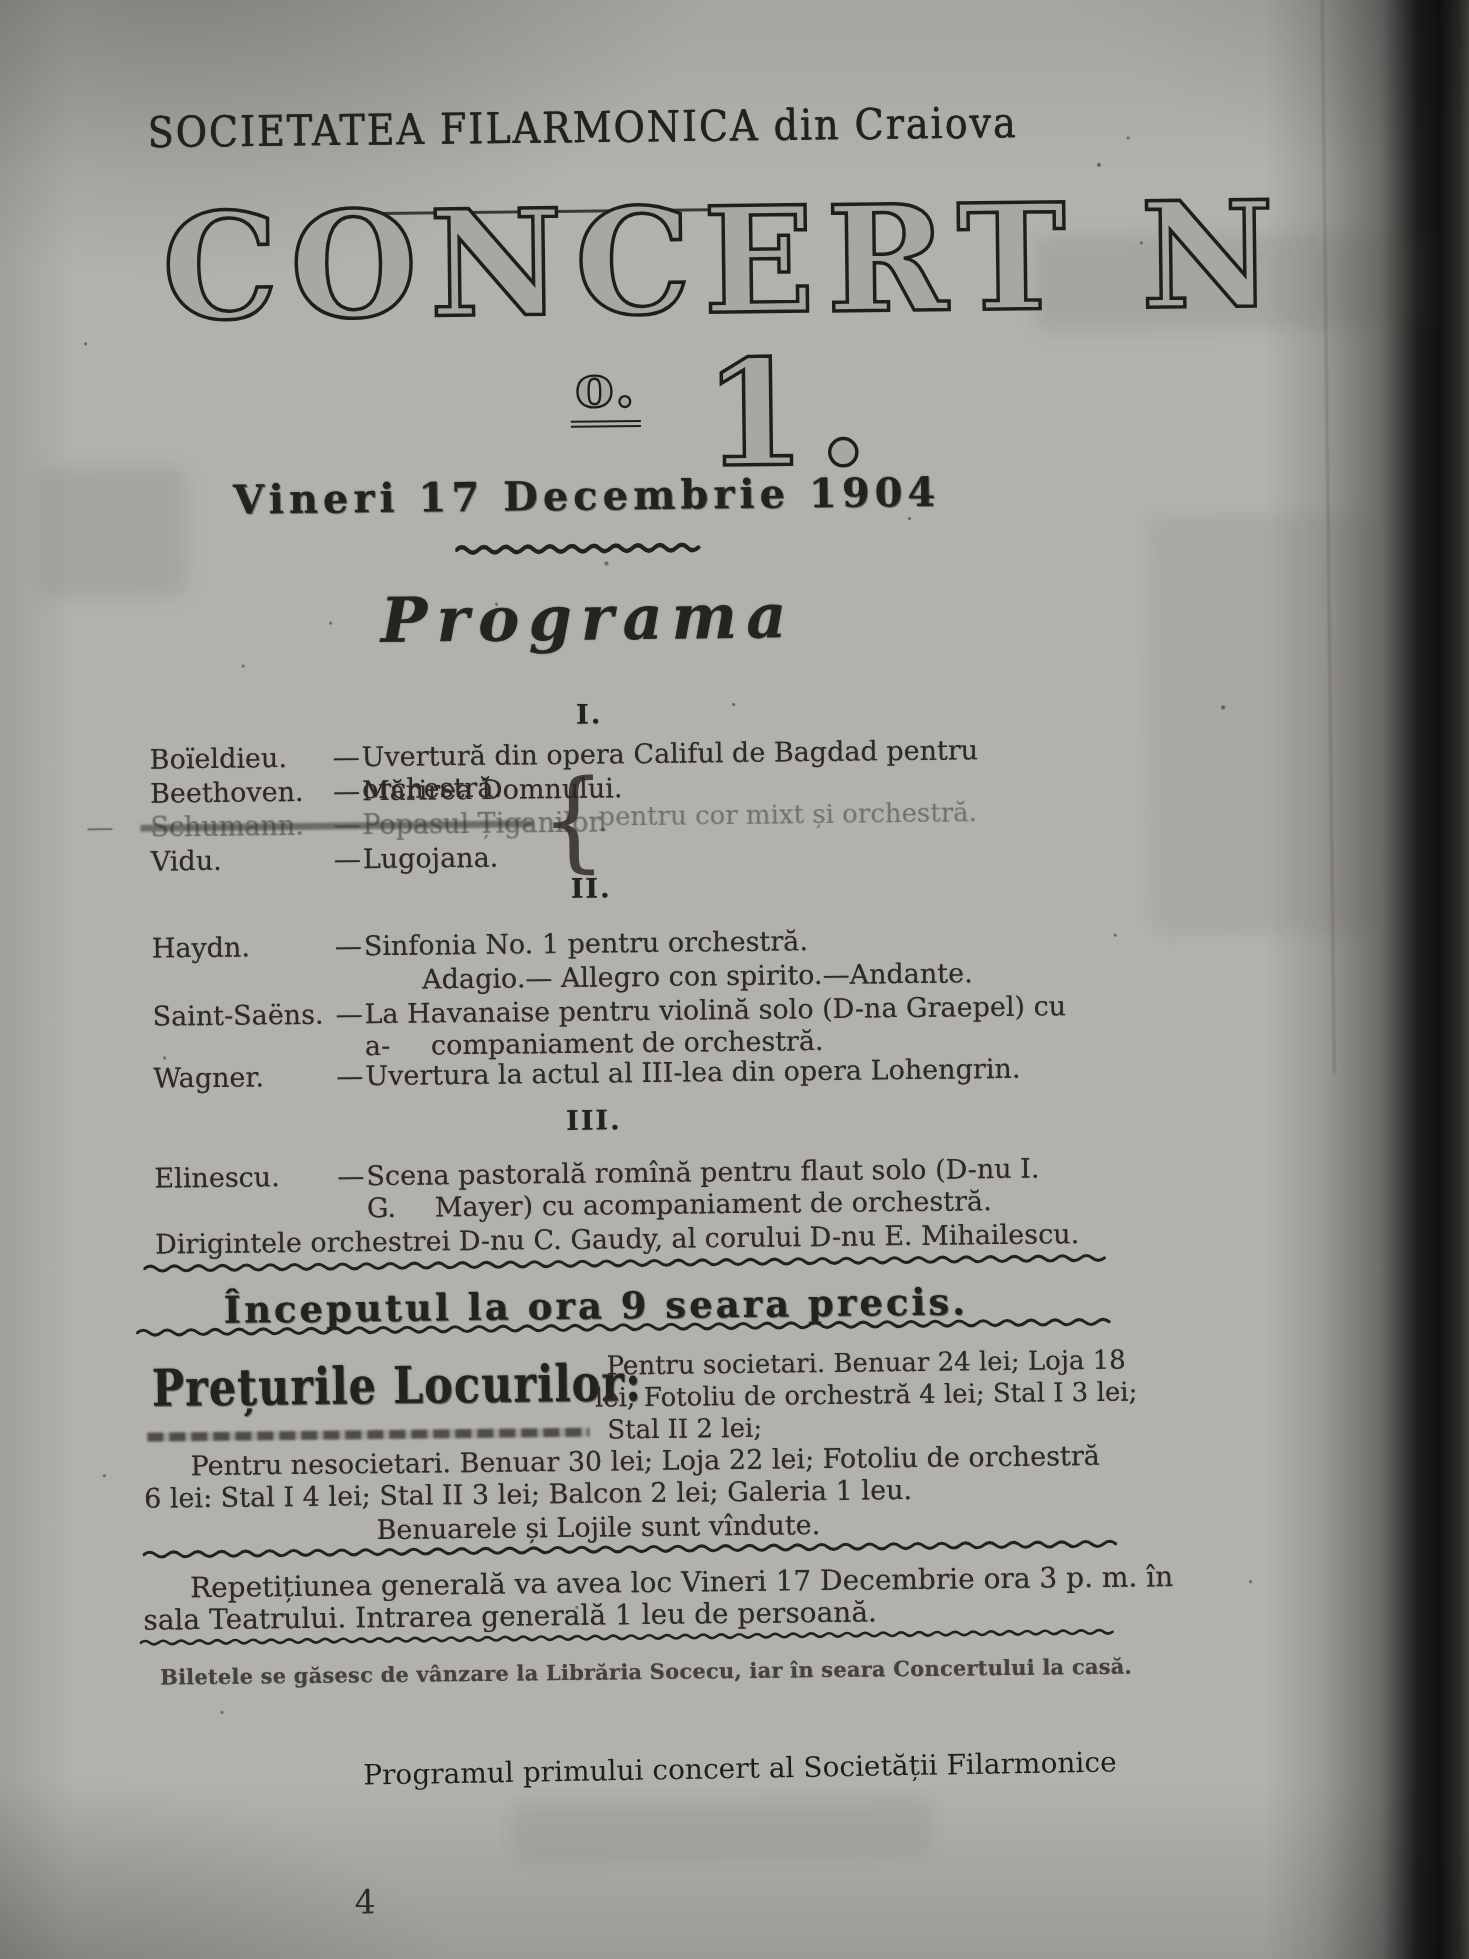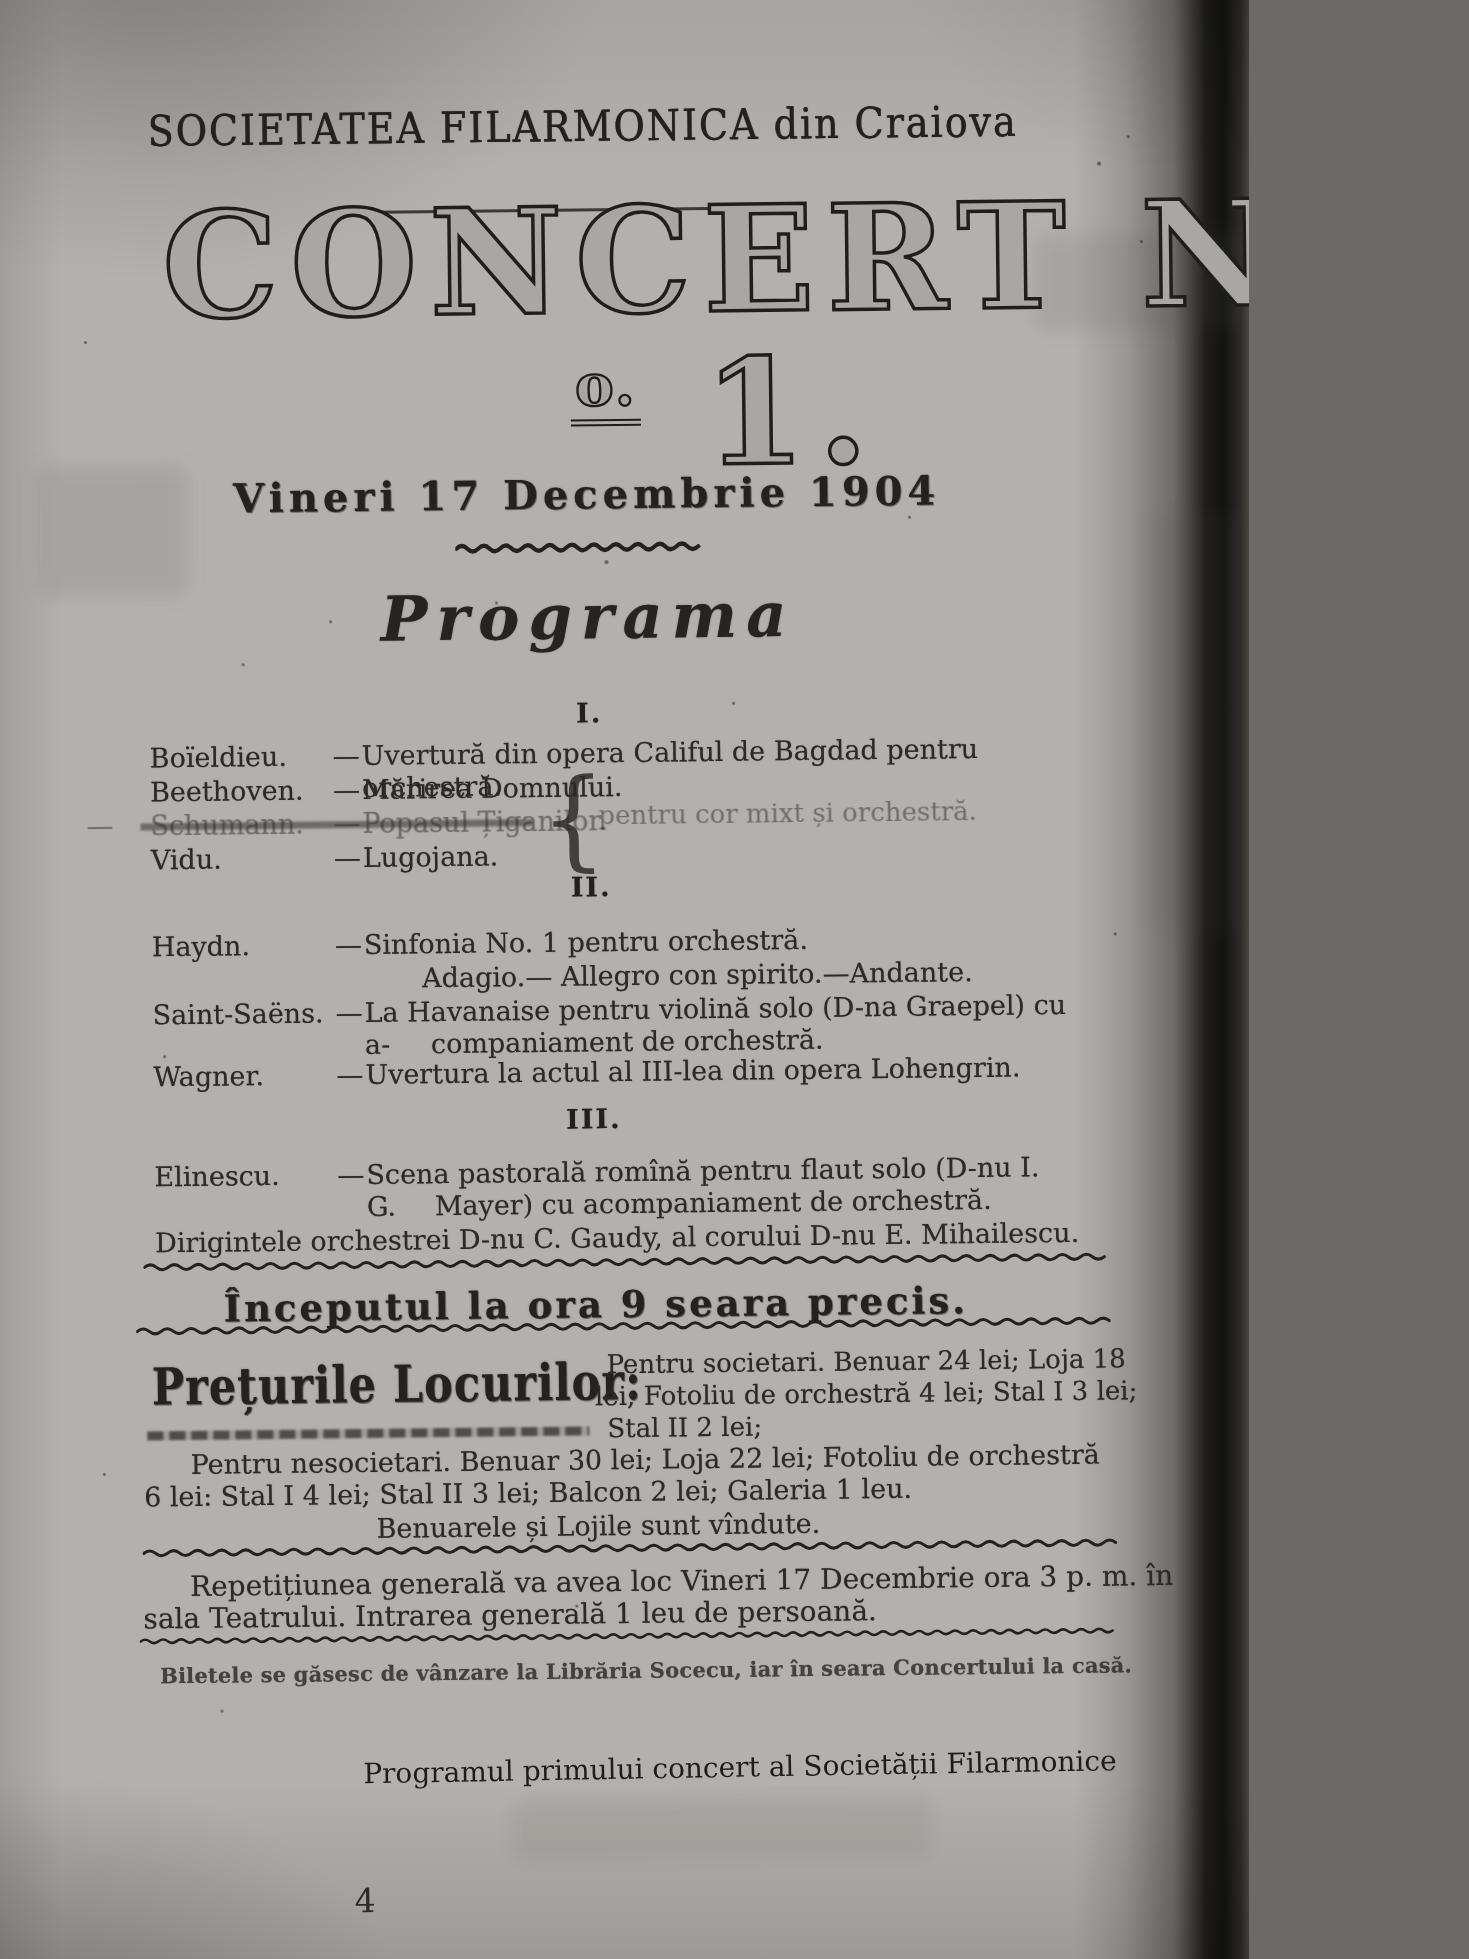"SOCIETATEA FILARMONICA din Craiova" .photo { width: 1249px -> 1469px }
